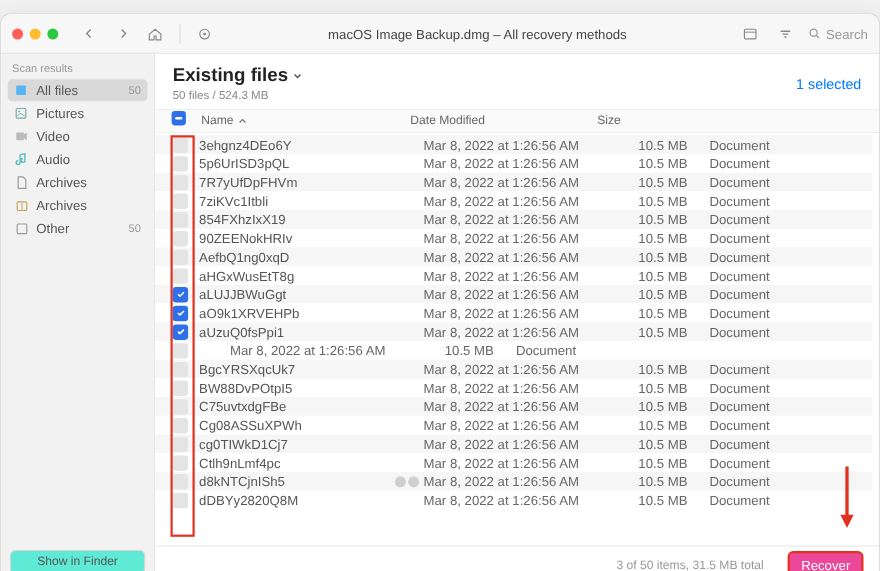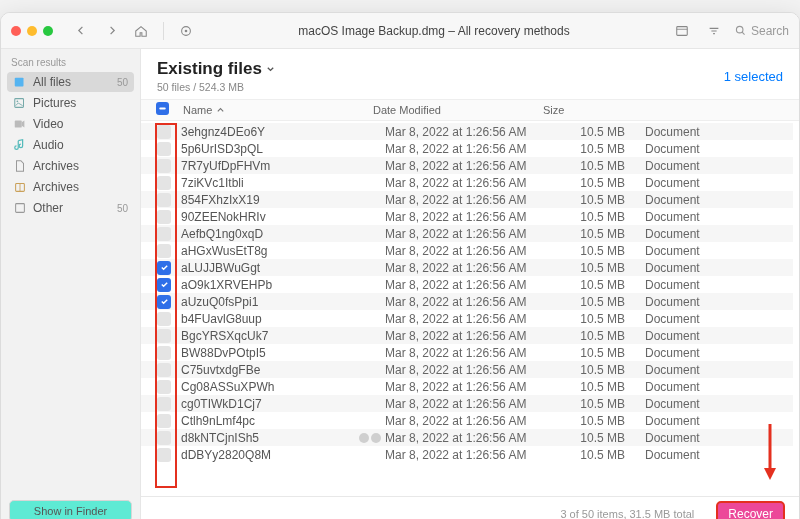"b4FUavlG8uup" span.fname { html: <span>b4FUavlG8uup</span> -> none }
